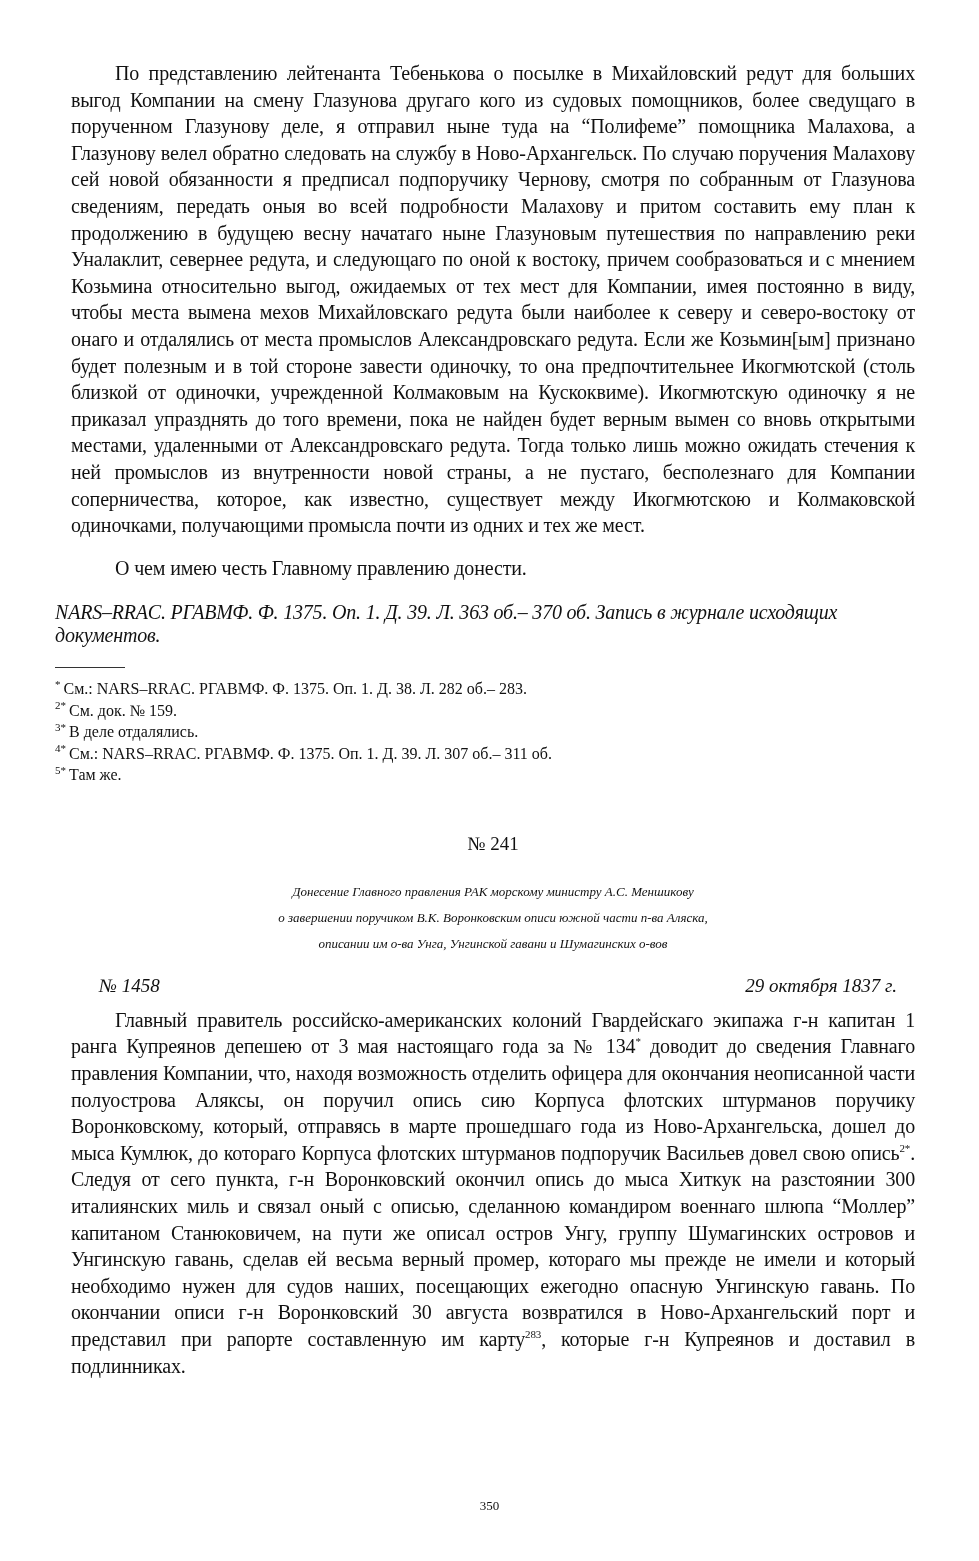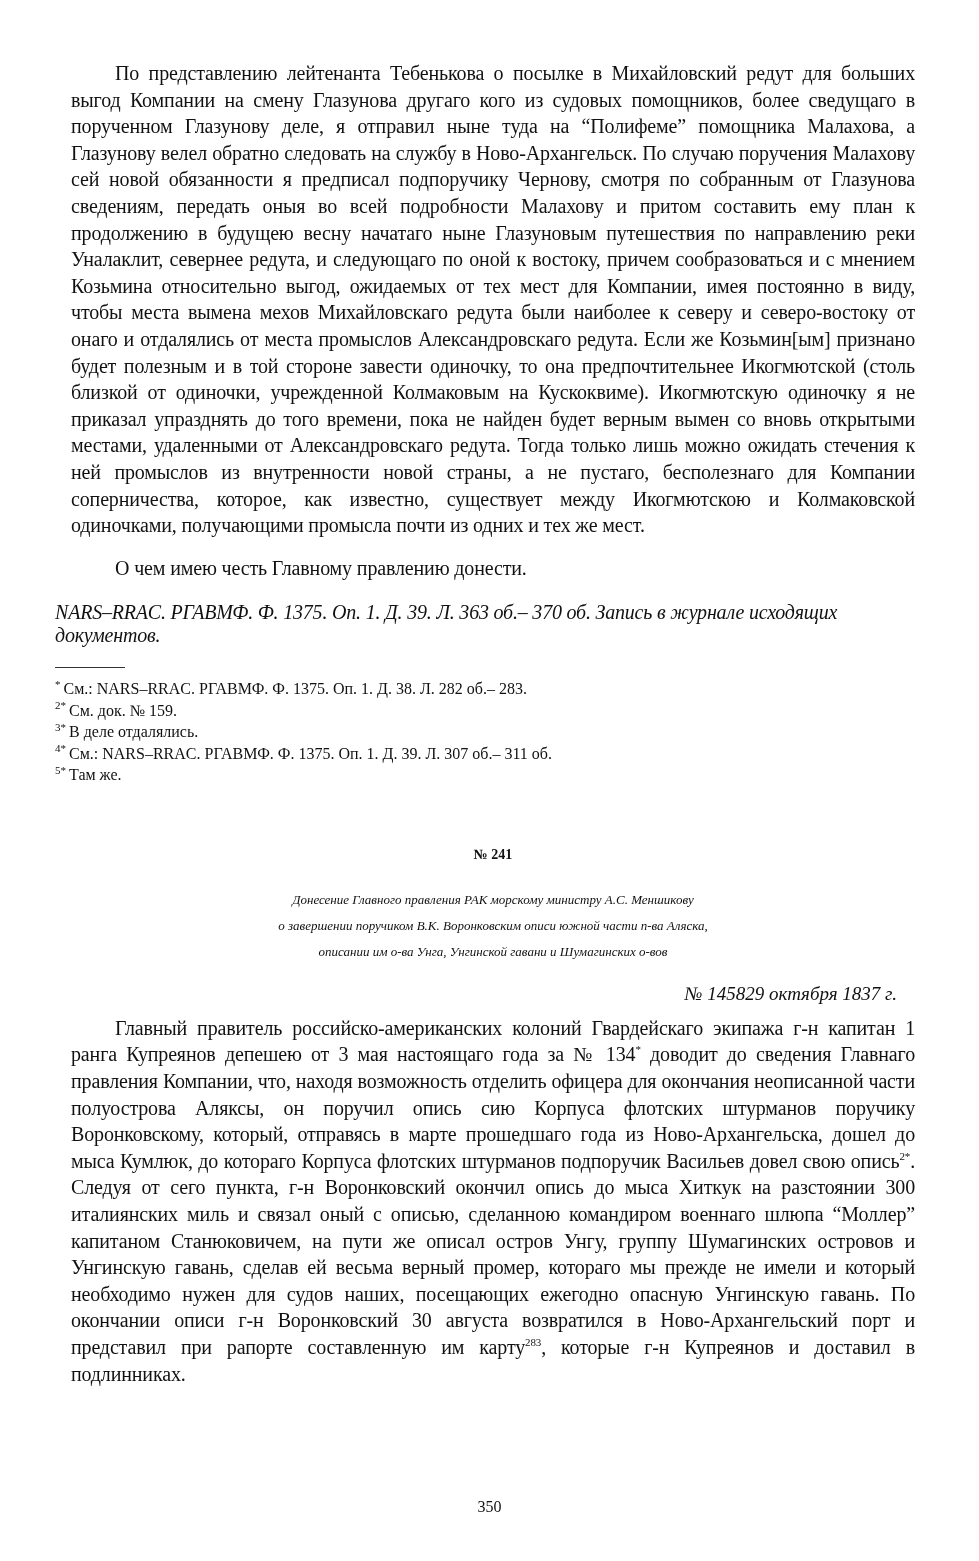"№ 241" .doc-number { font-size: 14px -> 19px; font-weight: bold -> normal; margin-top: 61px -> 47px }
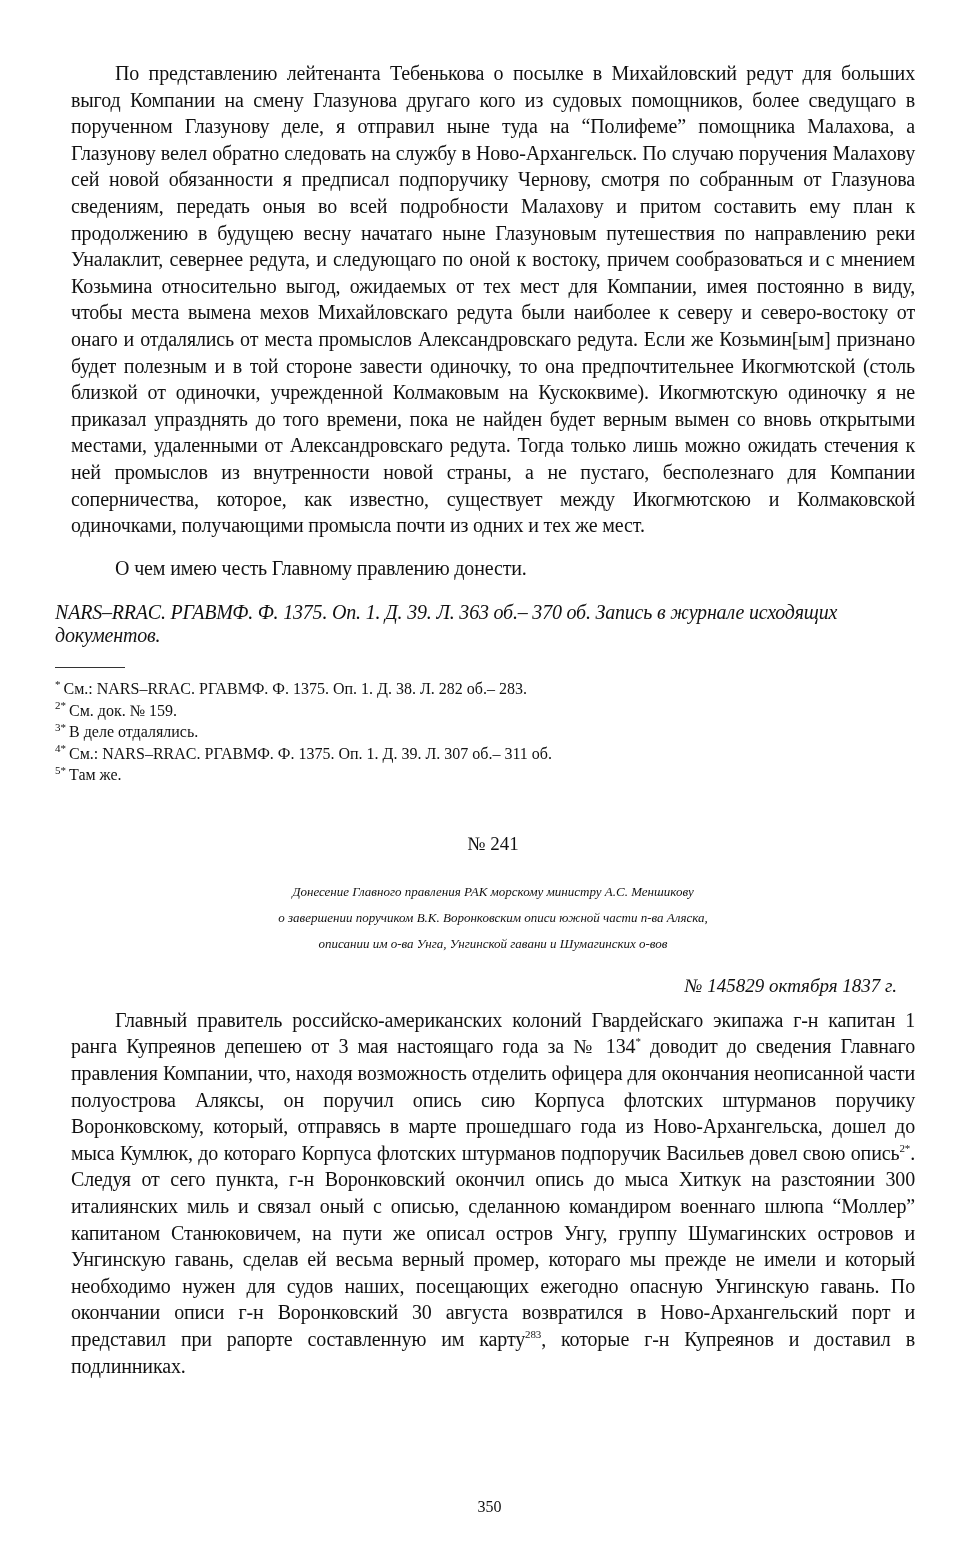"№ 1458" .meta-row { justify-content: flex-end -> space-between }
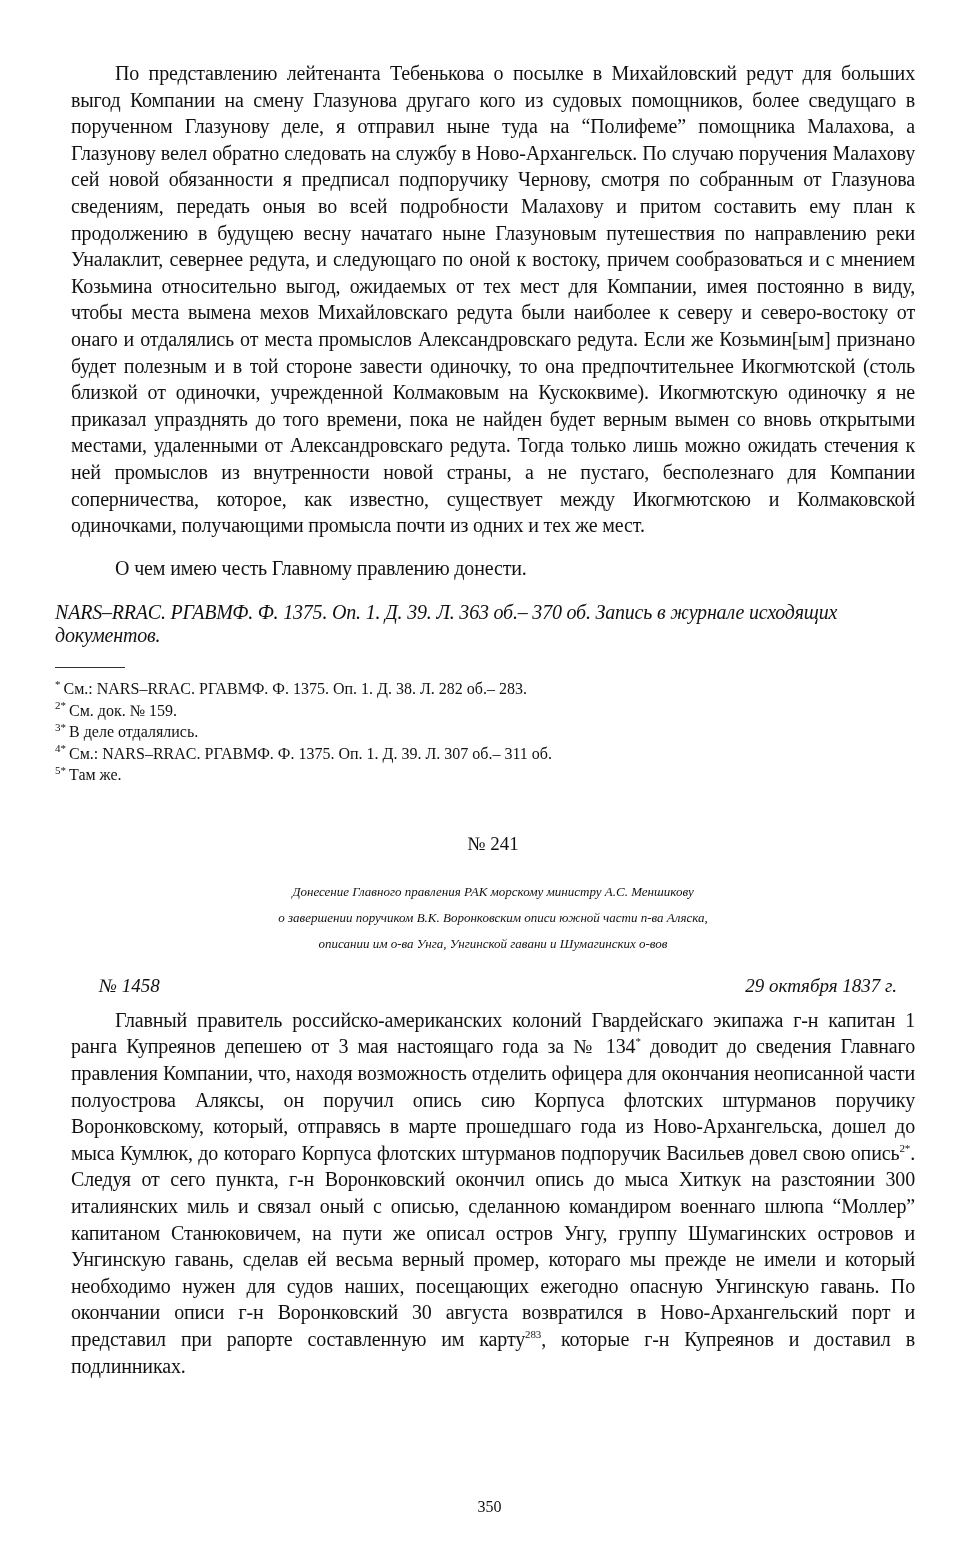"350" .page-number { font-size: 16px -> 13px }
